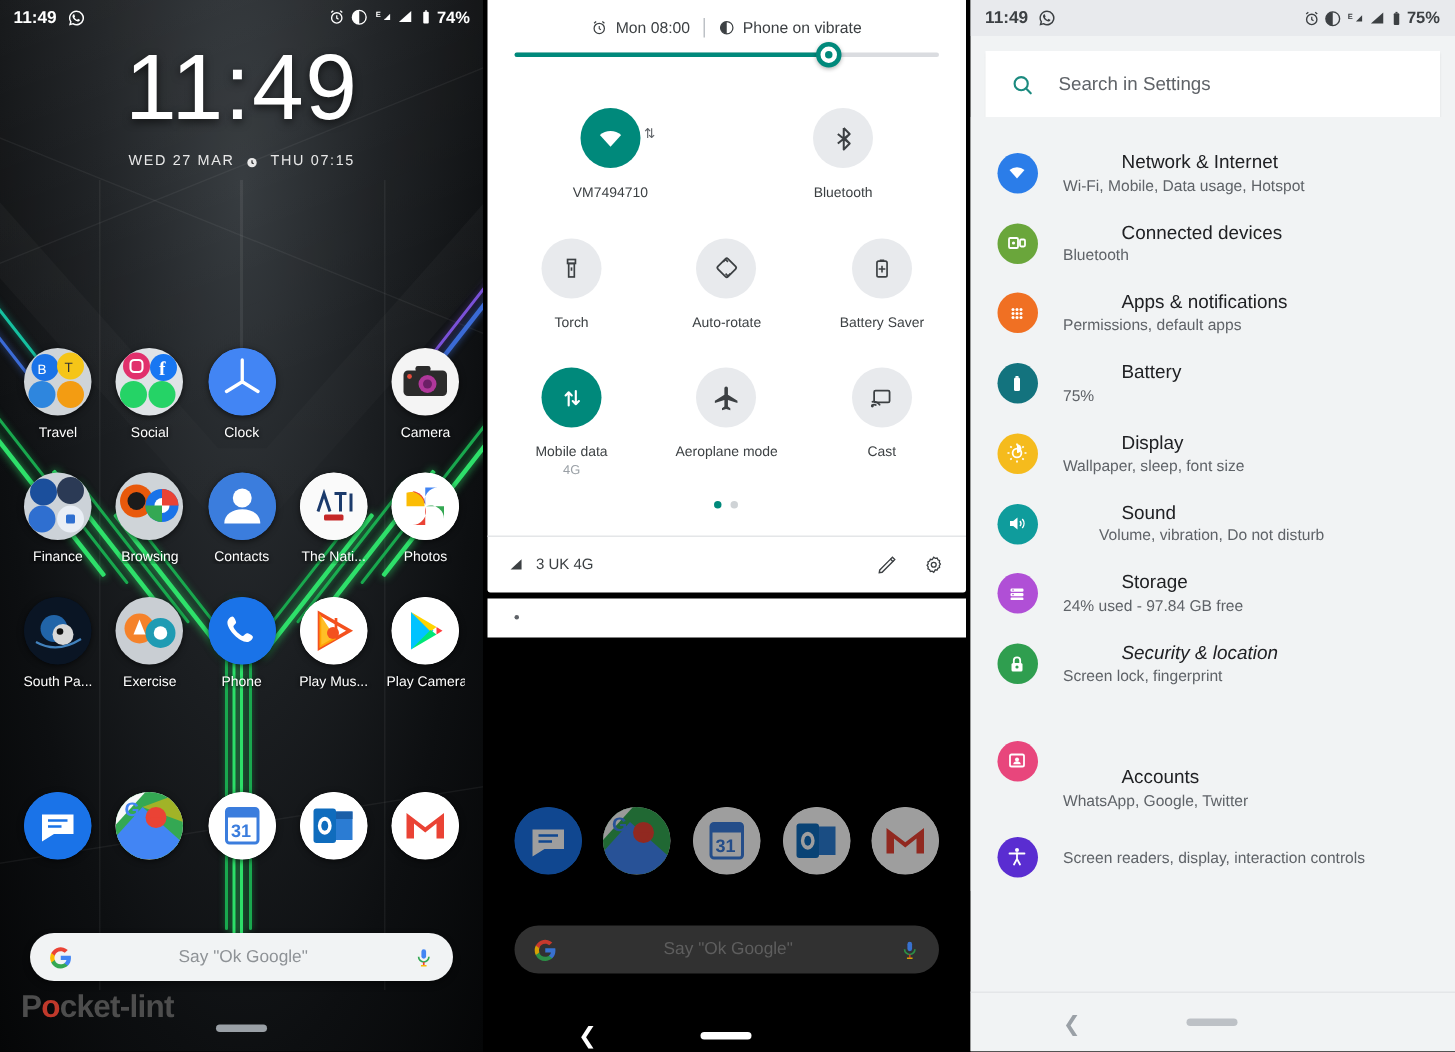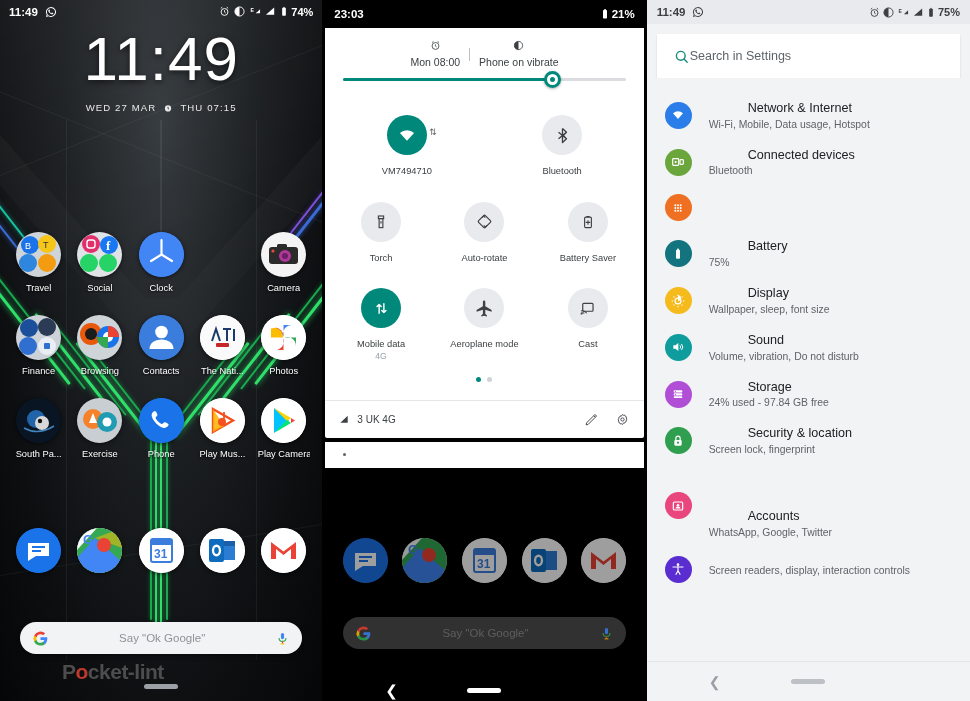"23:03" div.p2-status { html: <div> <span>23:03</span> <span> <span> <svg> <rect></rect> <rect></rect> </svg> </span> <span>21%</span> </span> </div> -> none }
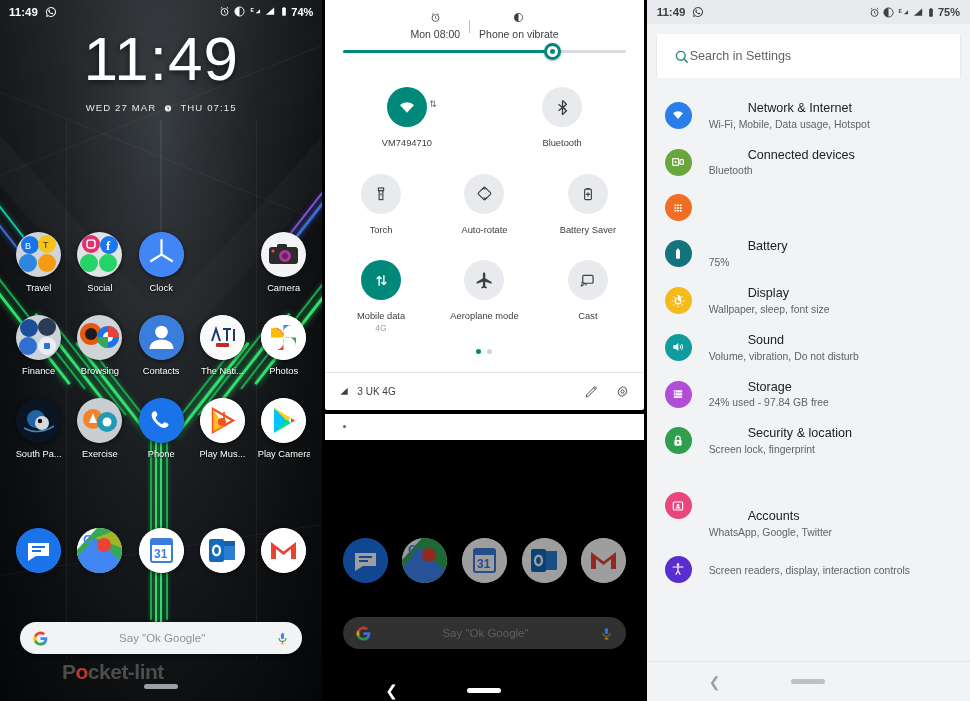"Mon 08:00" .qs-head .hitem { flex-direction: column -> none }
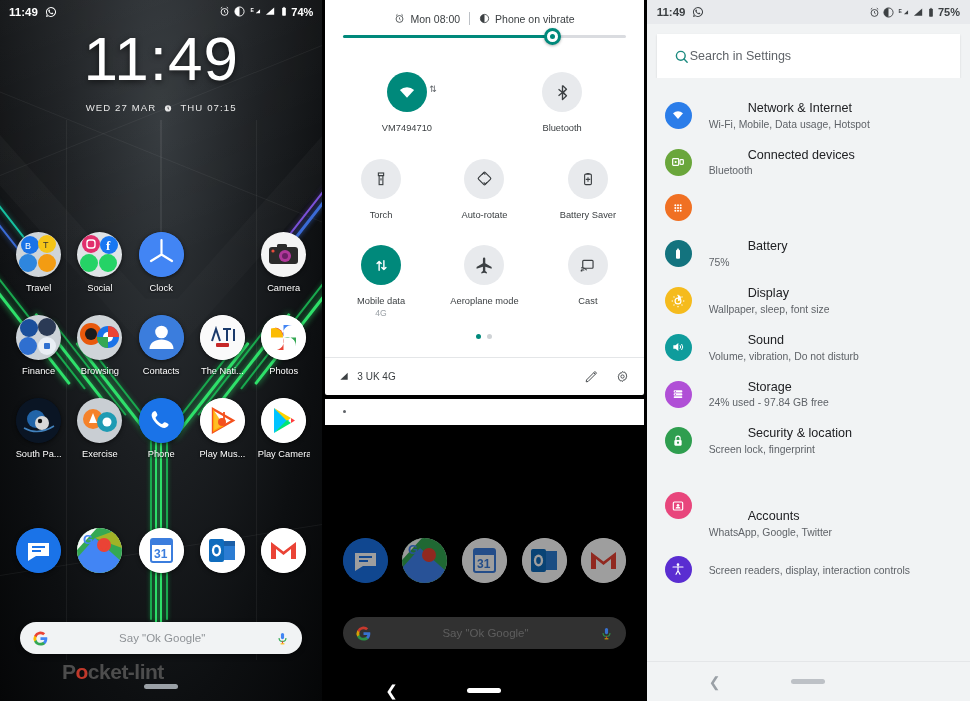"Search in Settings" .searchcard { gap: 0 -> 16px }
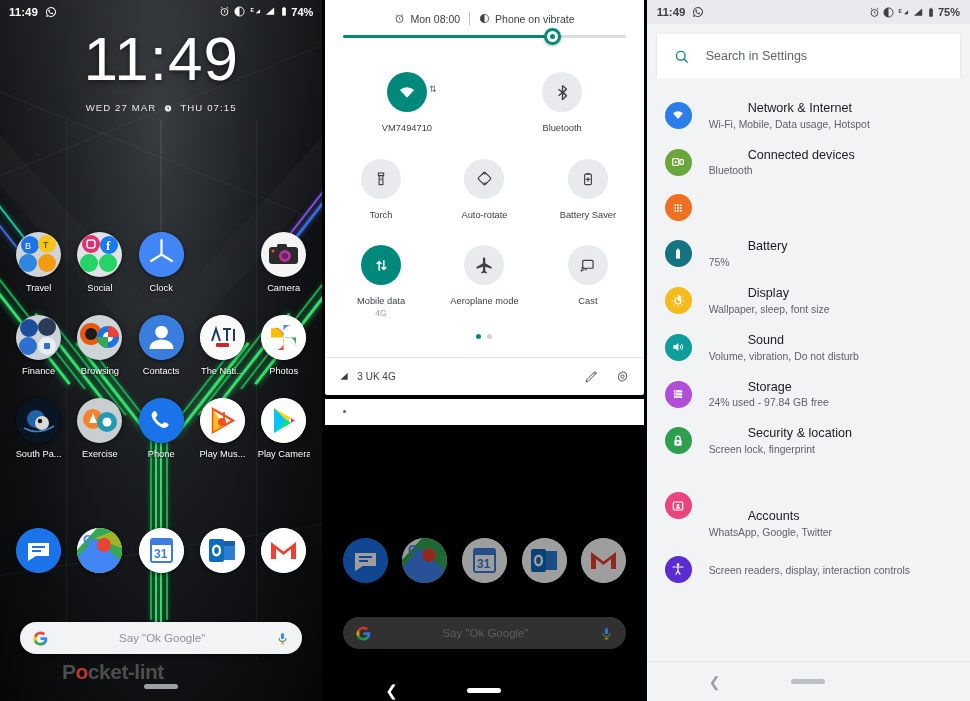"Apps & notifications" span { html: none -> <span> <span>Apps &amp; notifications</span> <span>Permissions, default apps</span> </span> }
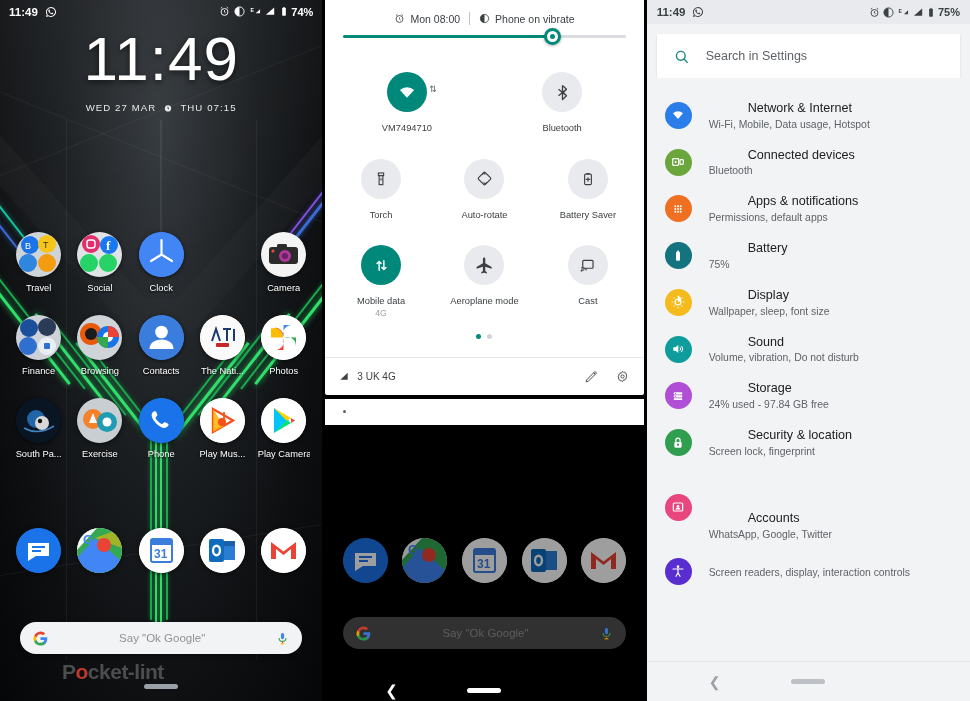"Volume, vibration, Do not disturb" span.sdesc { margin-left: none -> 24px }
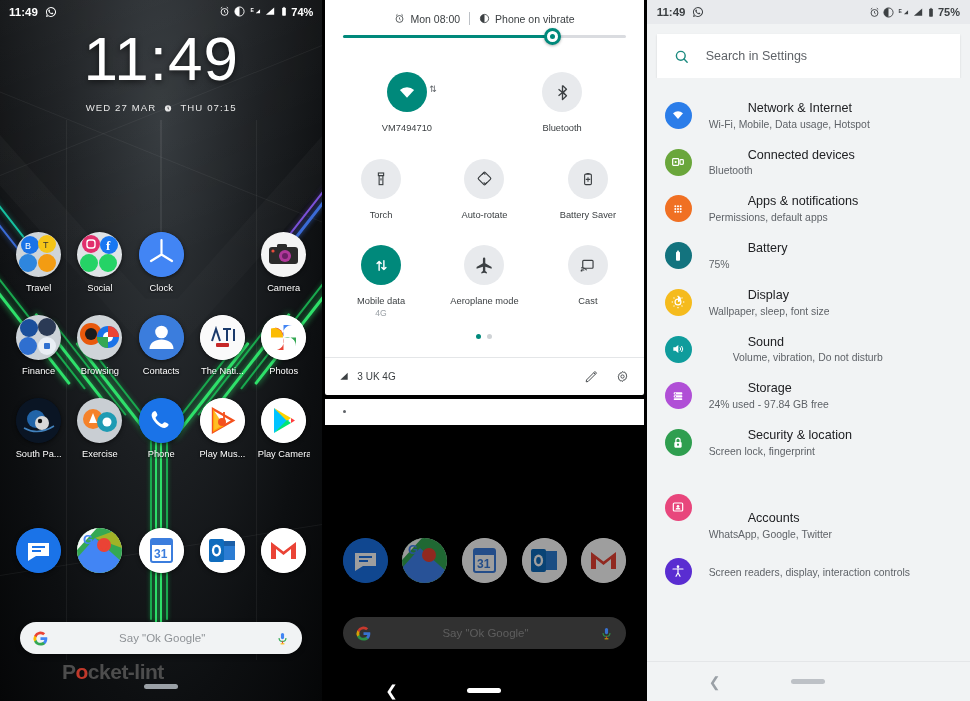"Security & location" span.stitle { font-style: none -> italic }
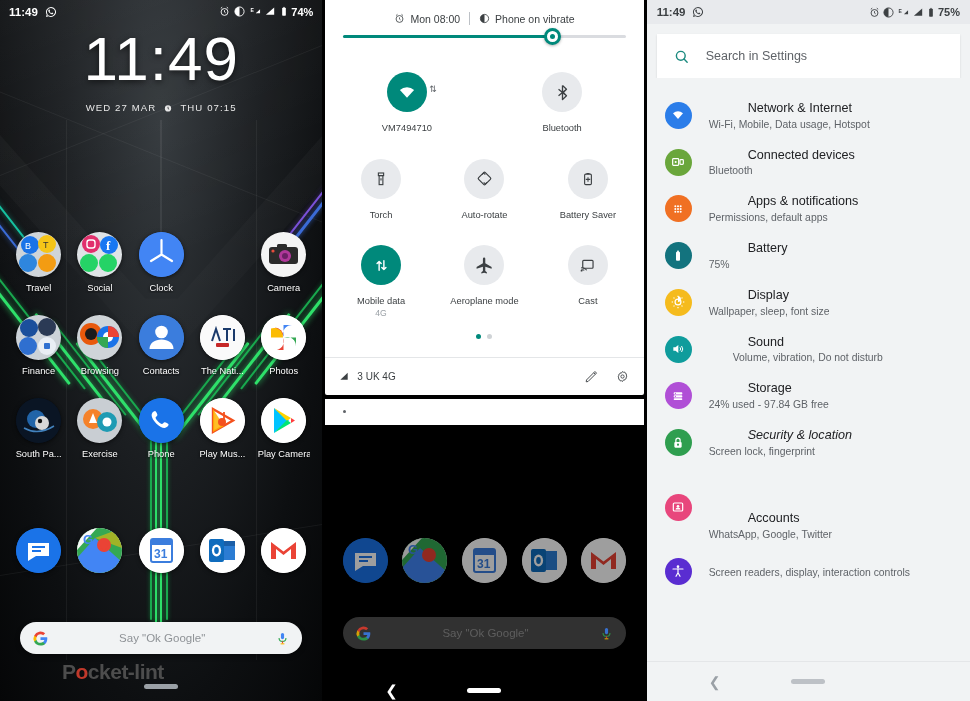"Pocket-lint" .wmark { margin-left: 48px -> none }
